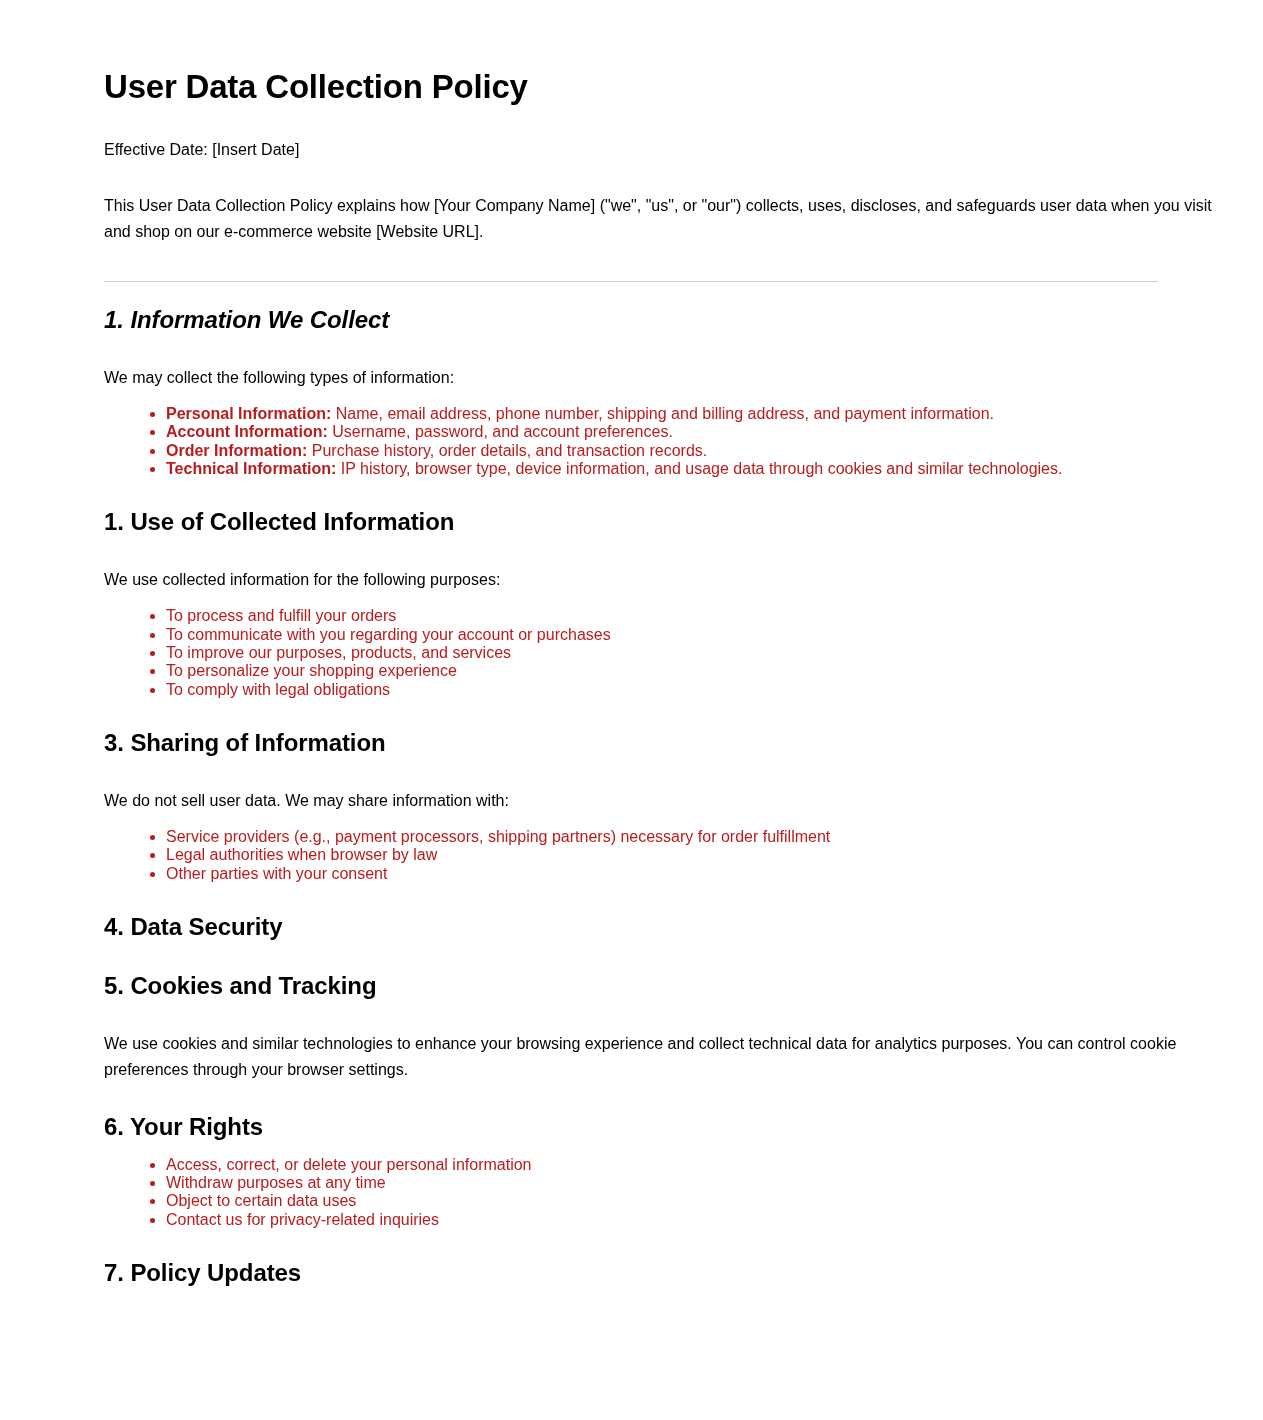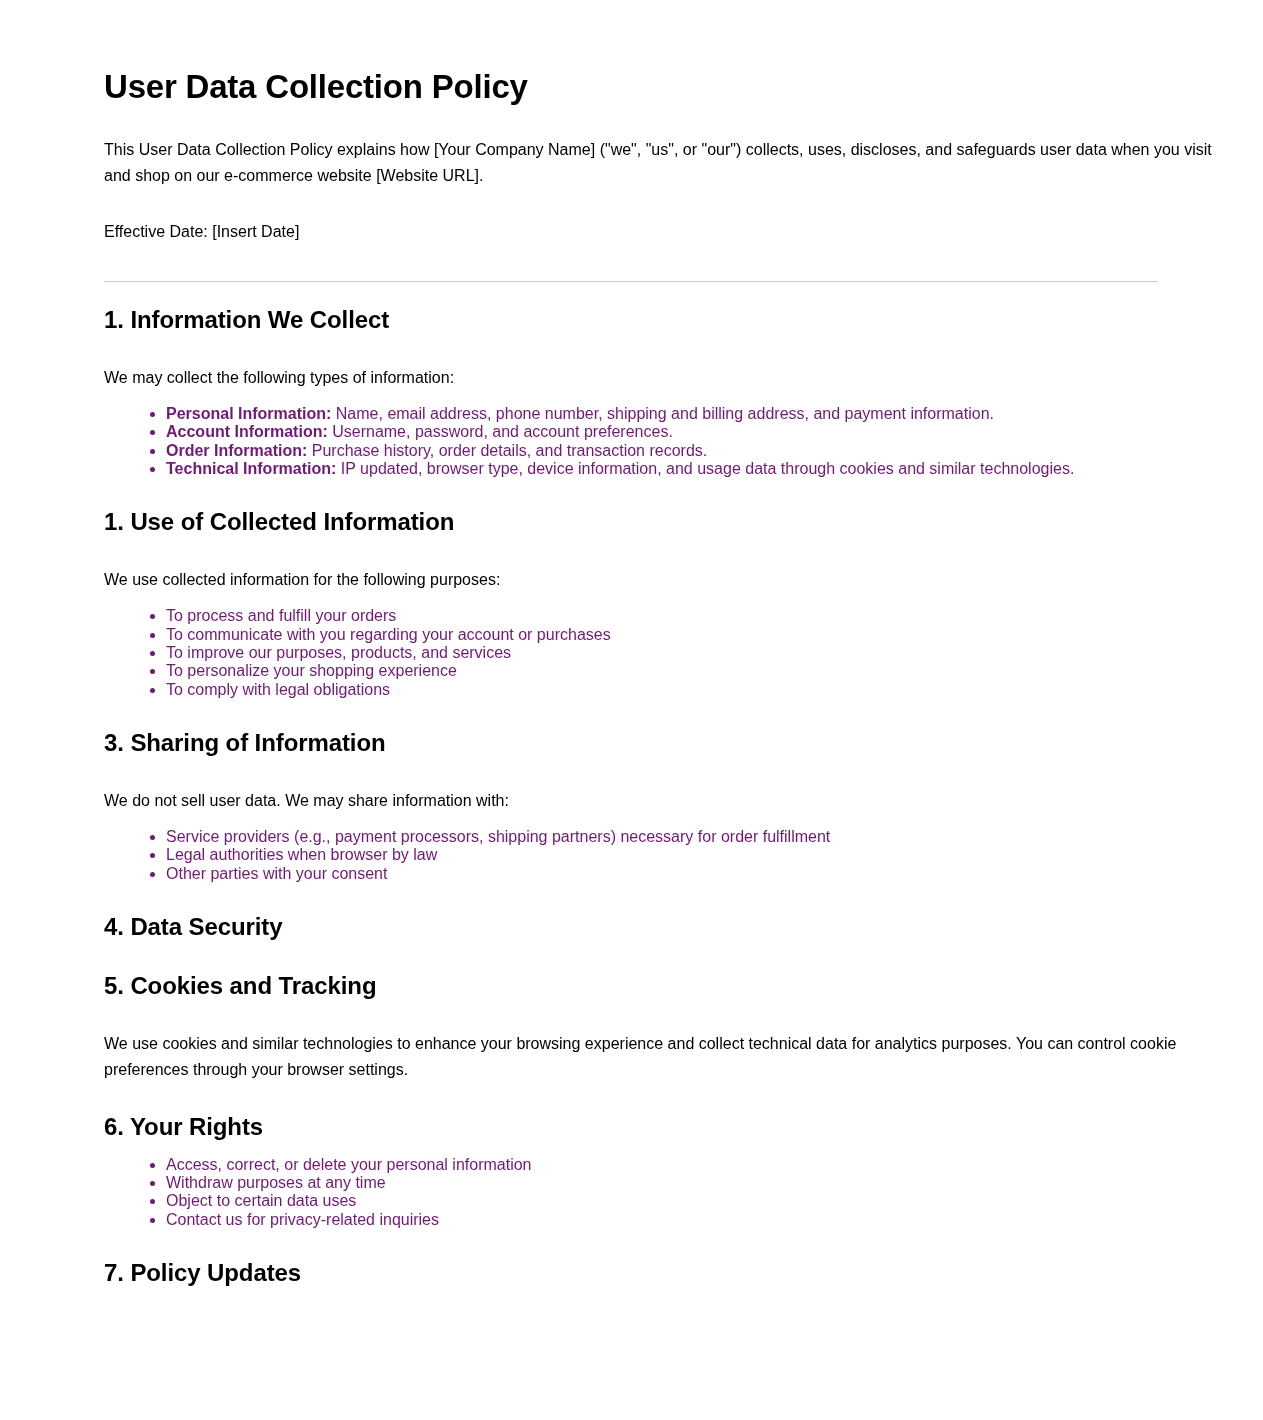"This User Data Collection Policy" p.body-text { order: before "Effective Date: [Insert Date]" -> after "Effective Date: [Insert Date]" }
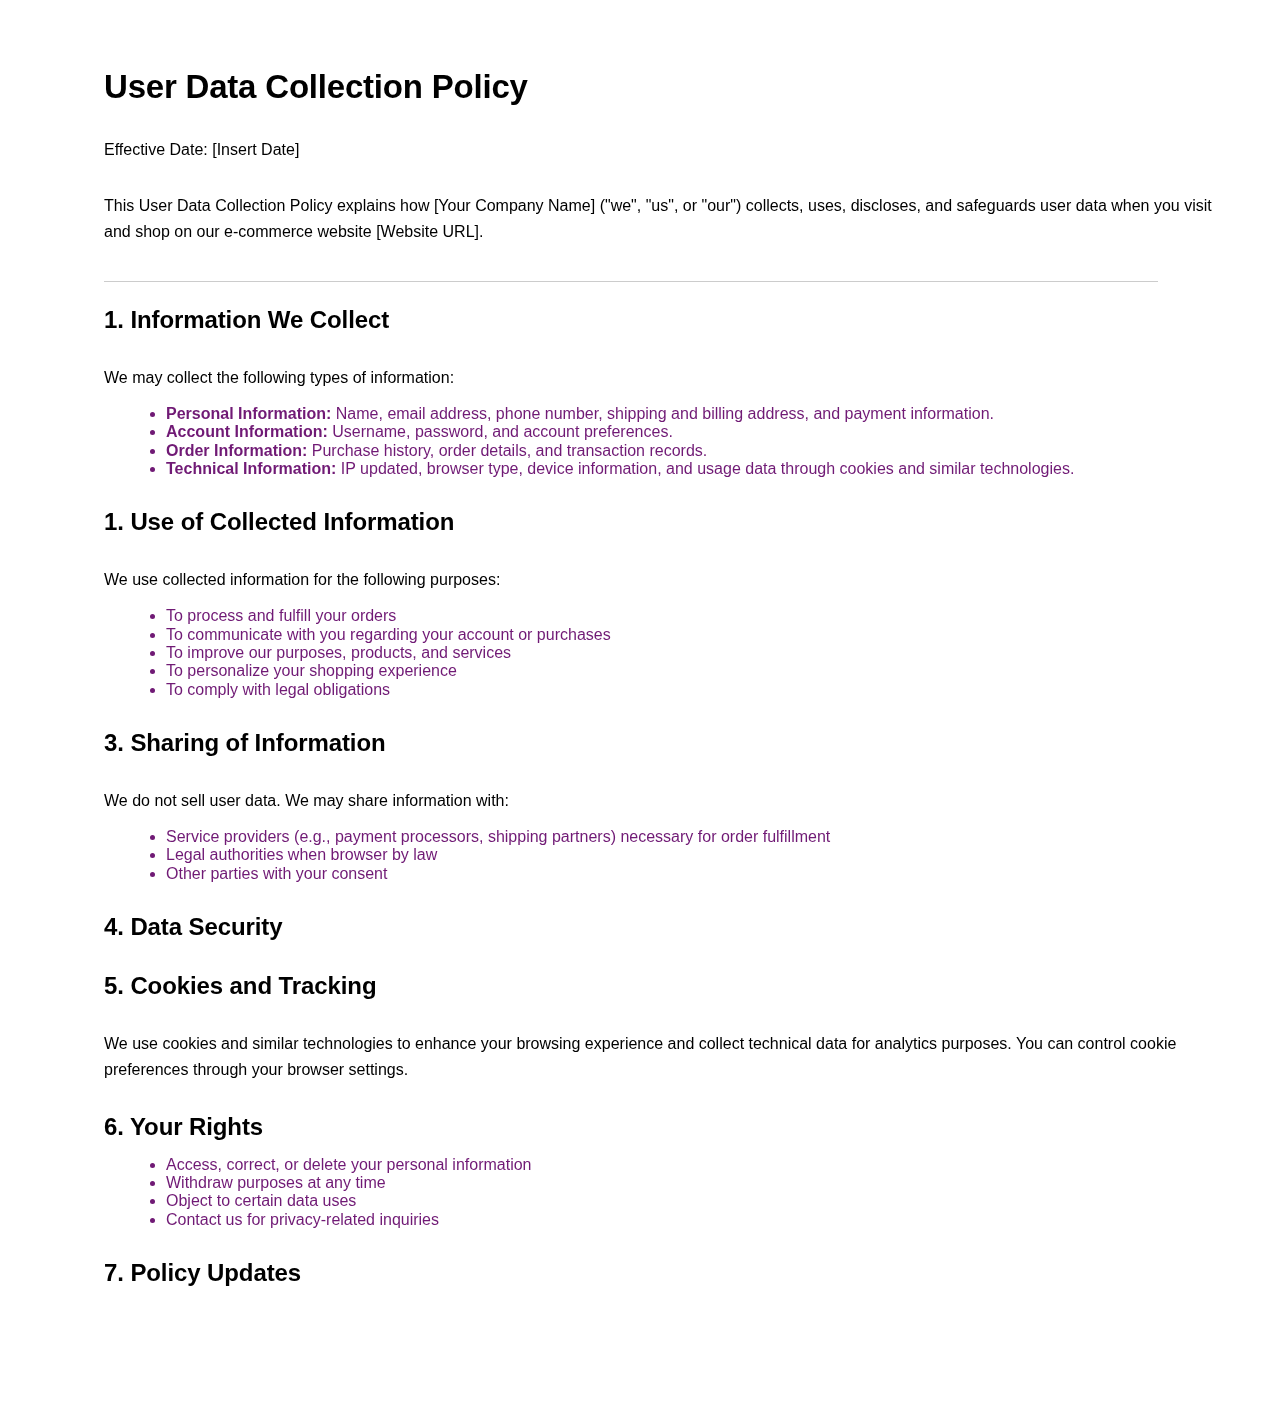"1. Information We Collect" .sec-first h2.section-title { font-style: none -> italic }
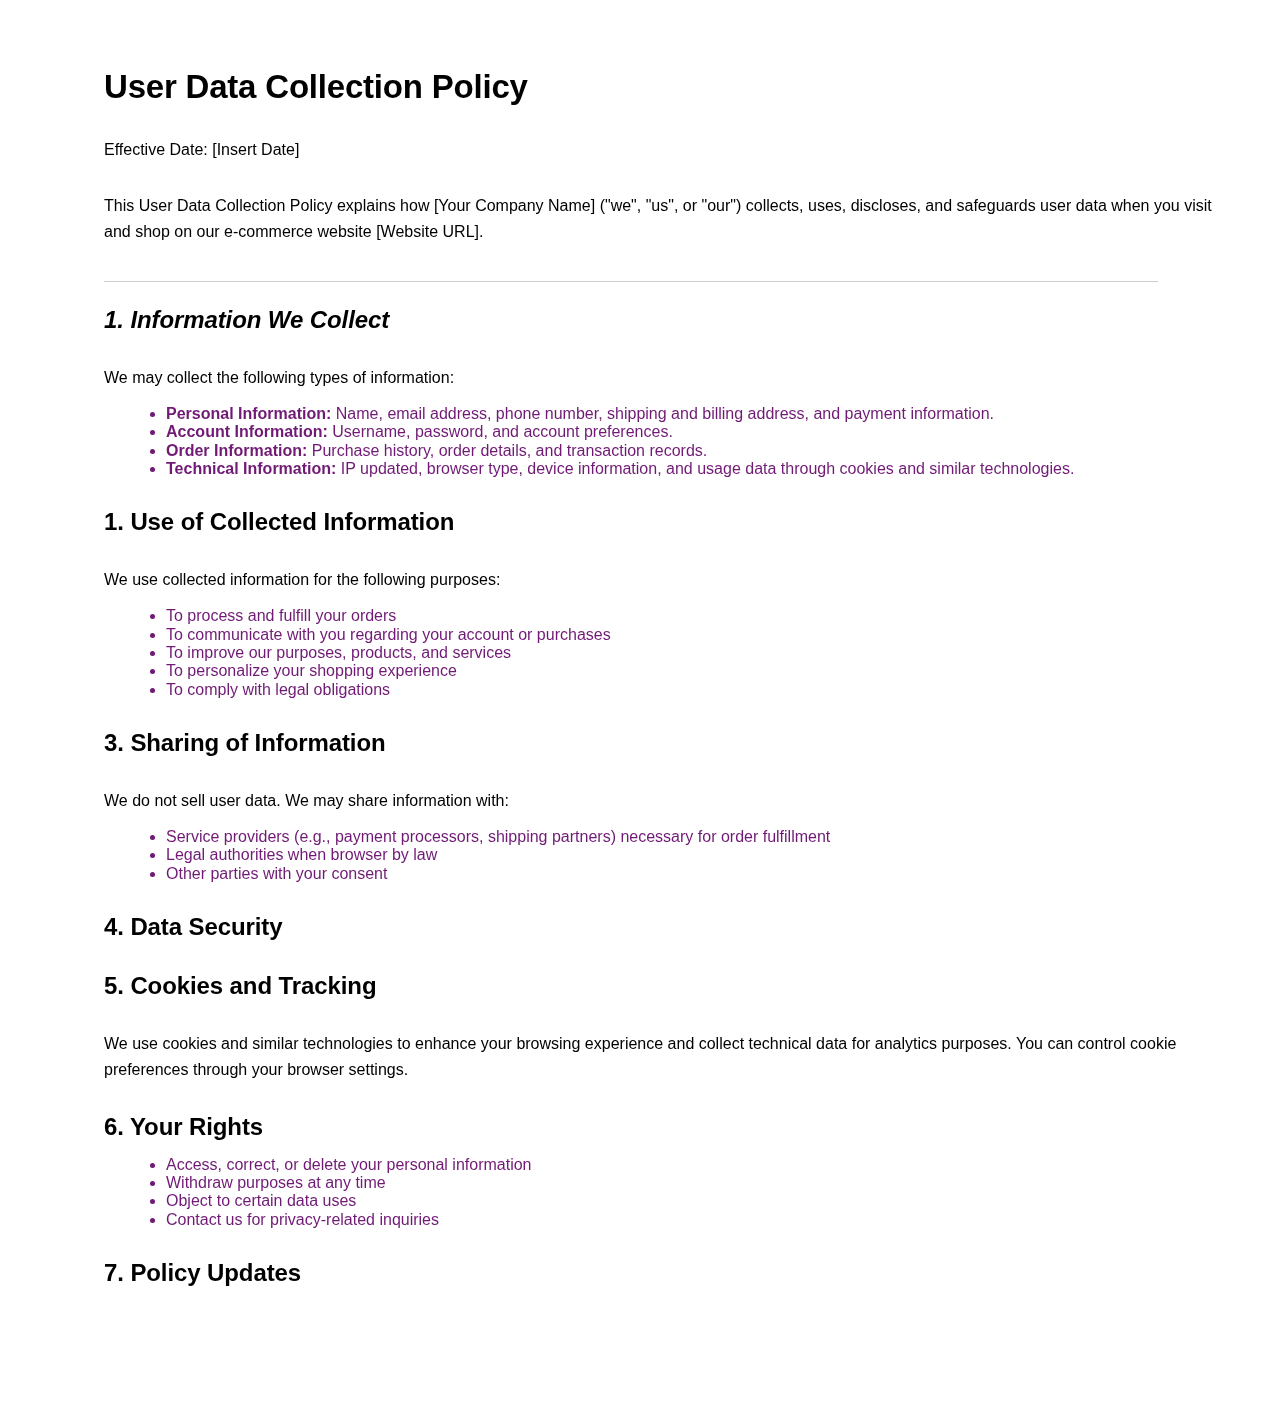"Personal Information: Name, email" ul.bullet-list li { color: #701a75 -> #b91c1c }
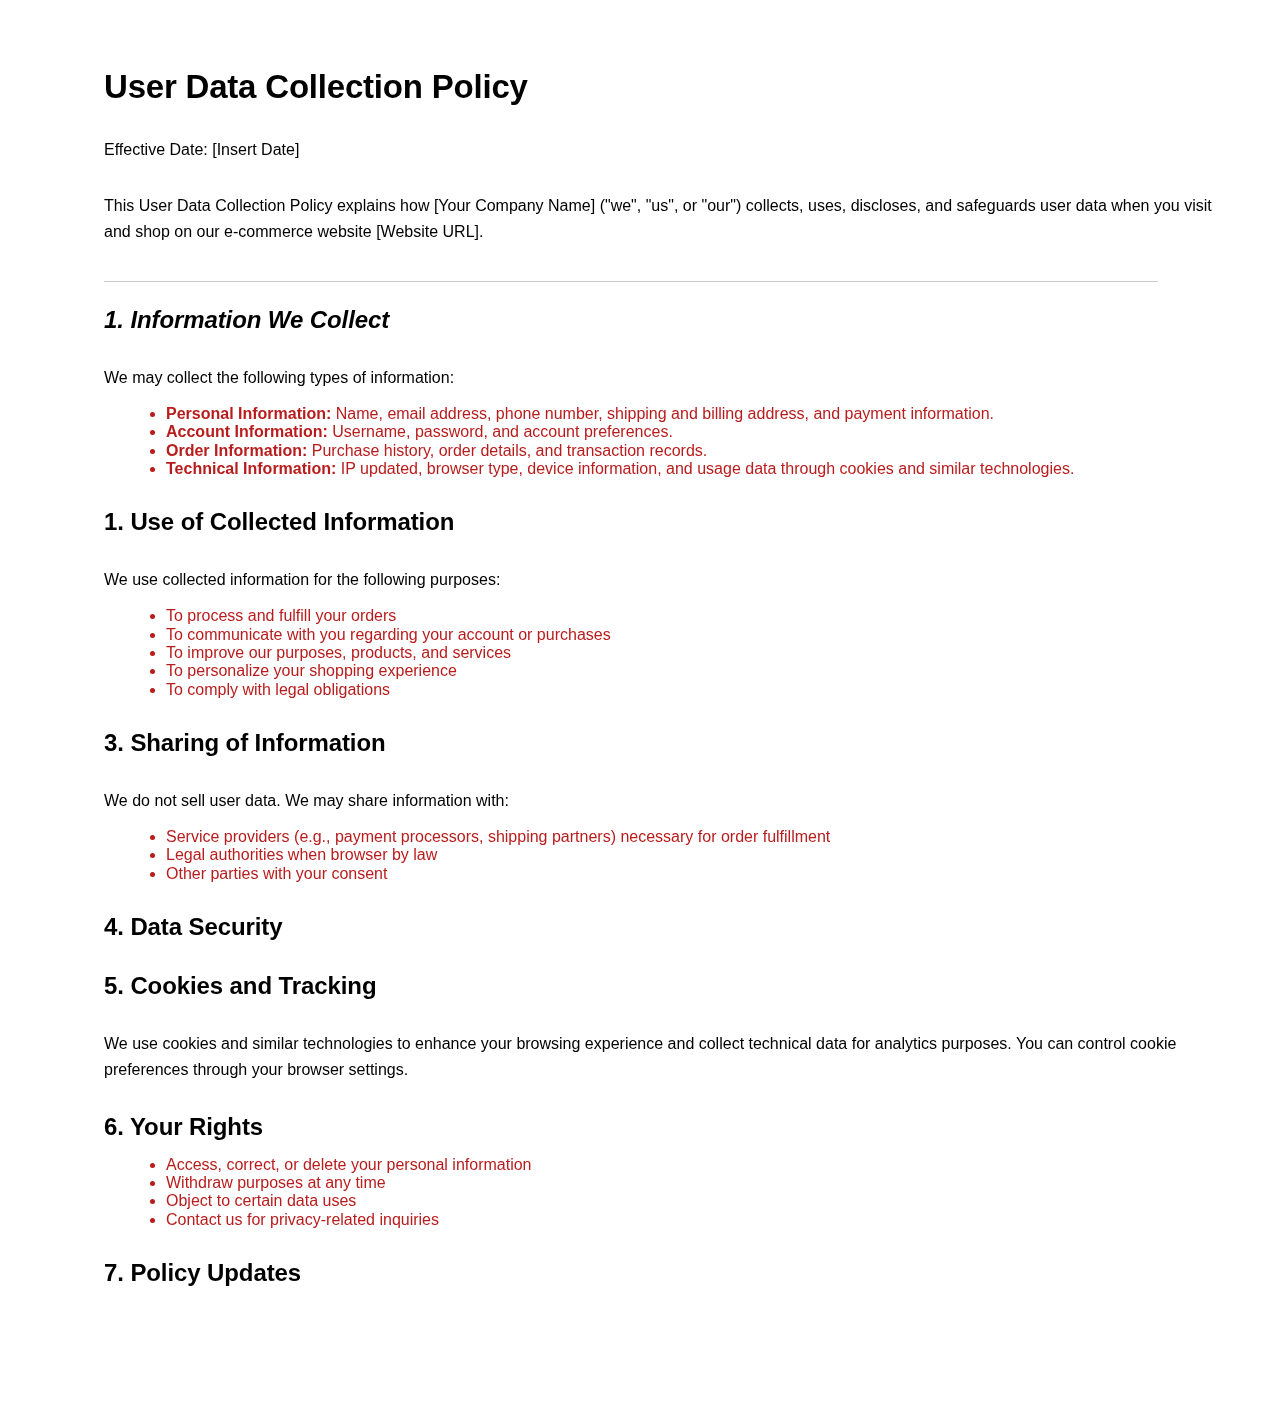"IP updated, browser type, device" span { text: updated -> history }
